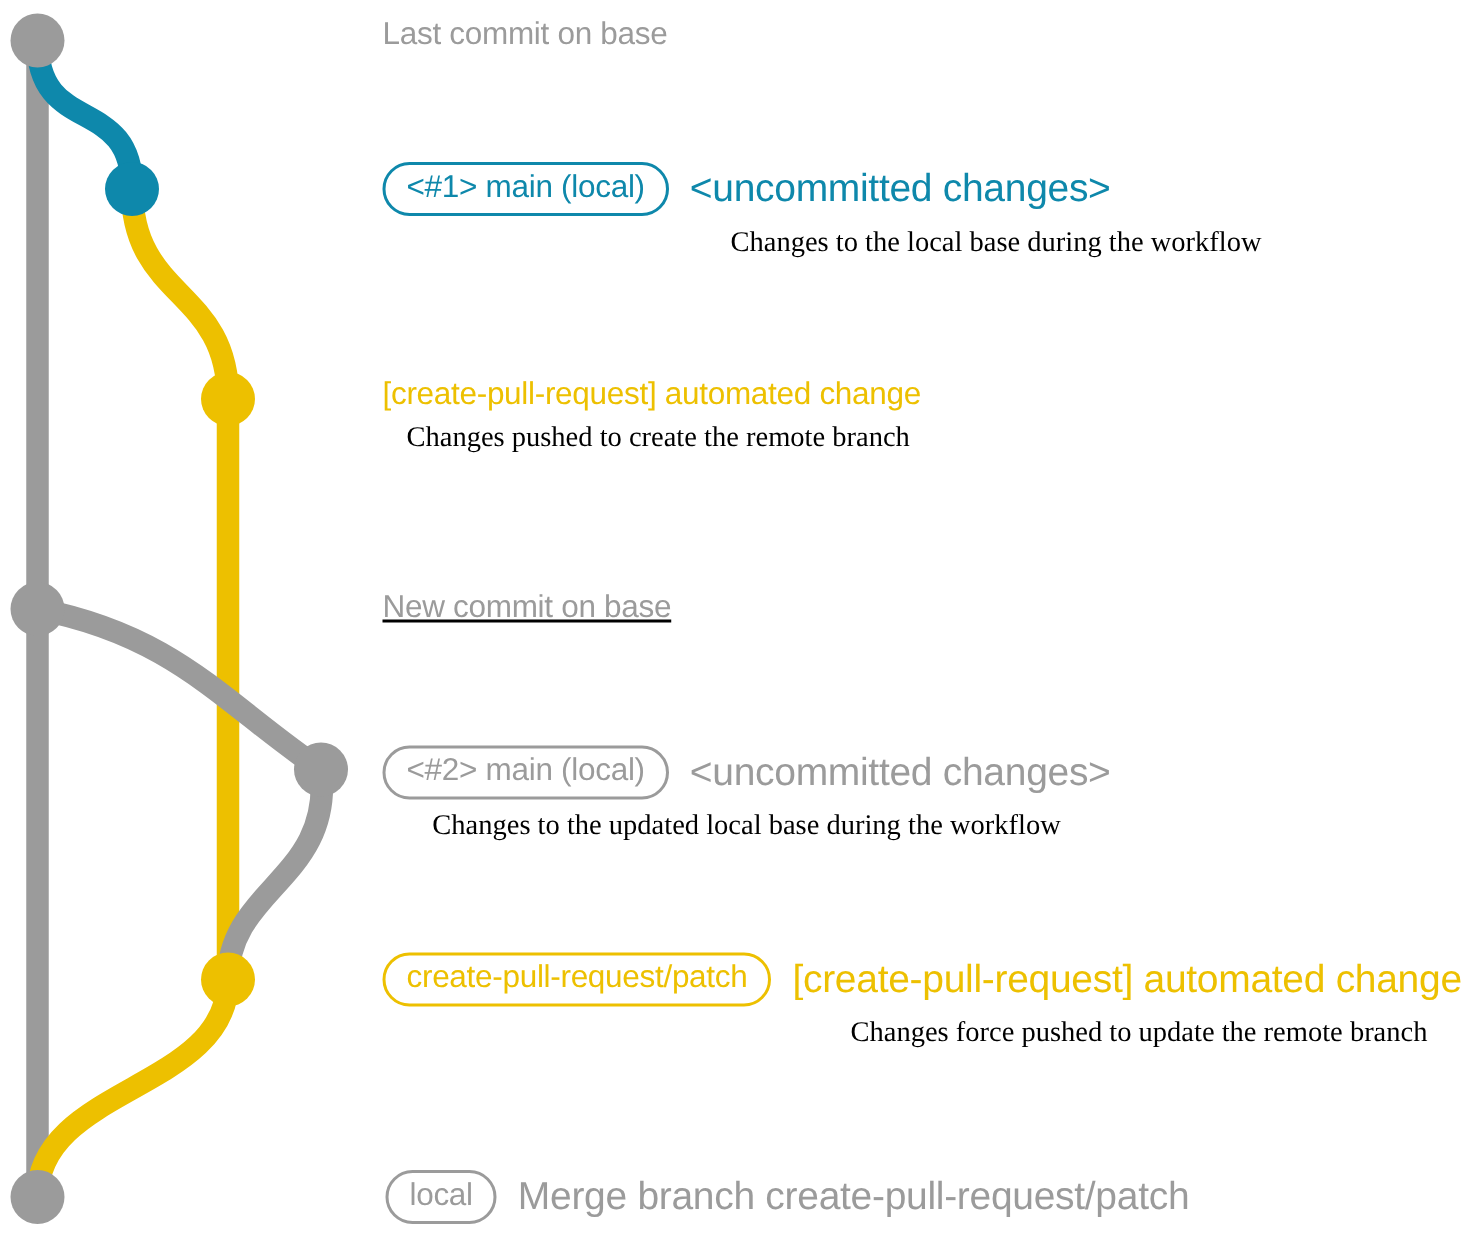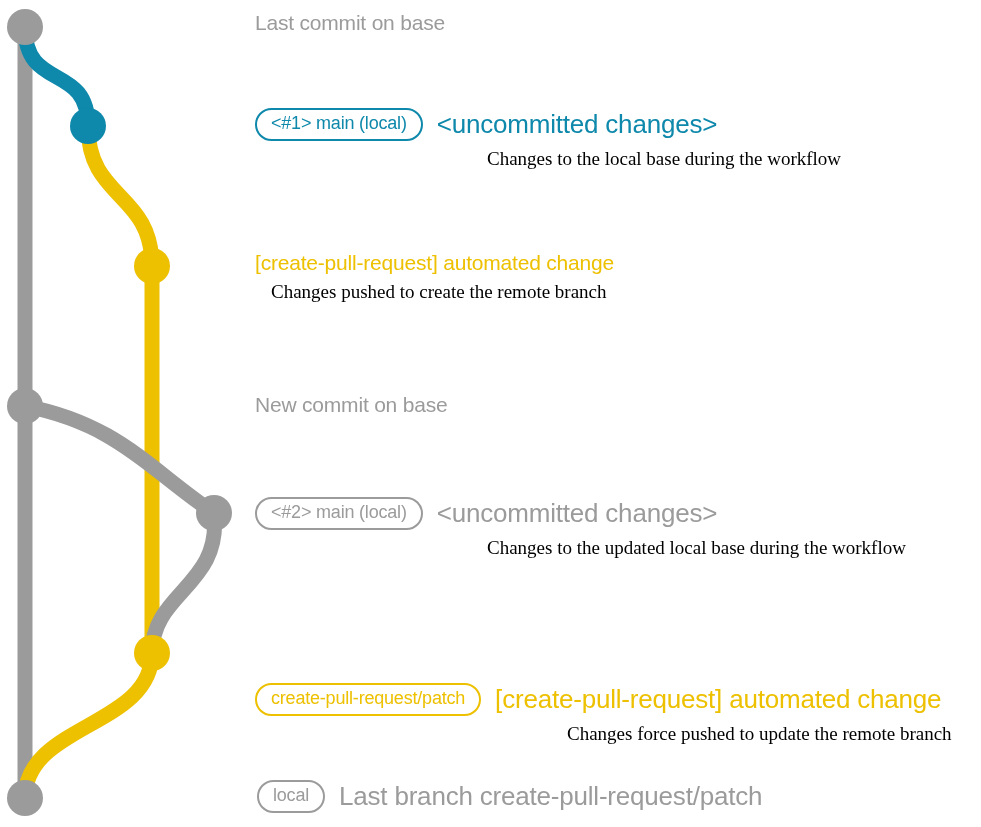"<#1> main (local)" .pill { font-size: 18px -> 21px }
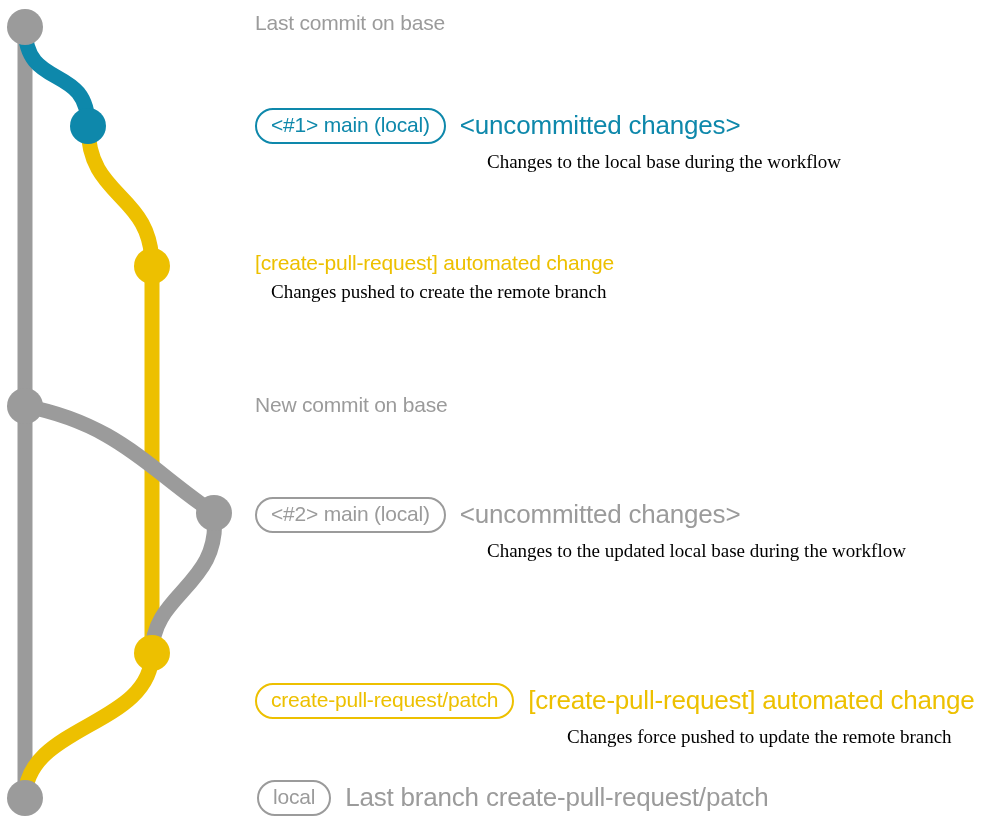"New commit on base" div.entry { text-decoration: none -> underline }
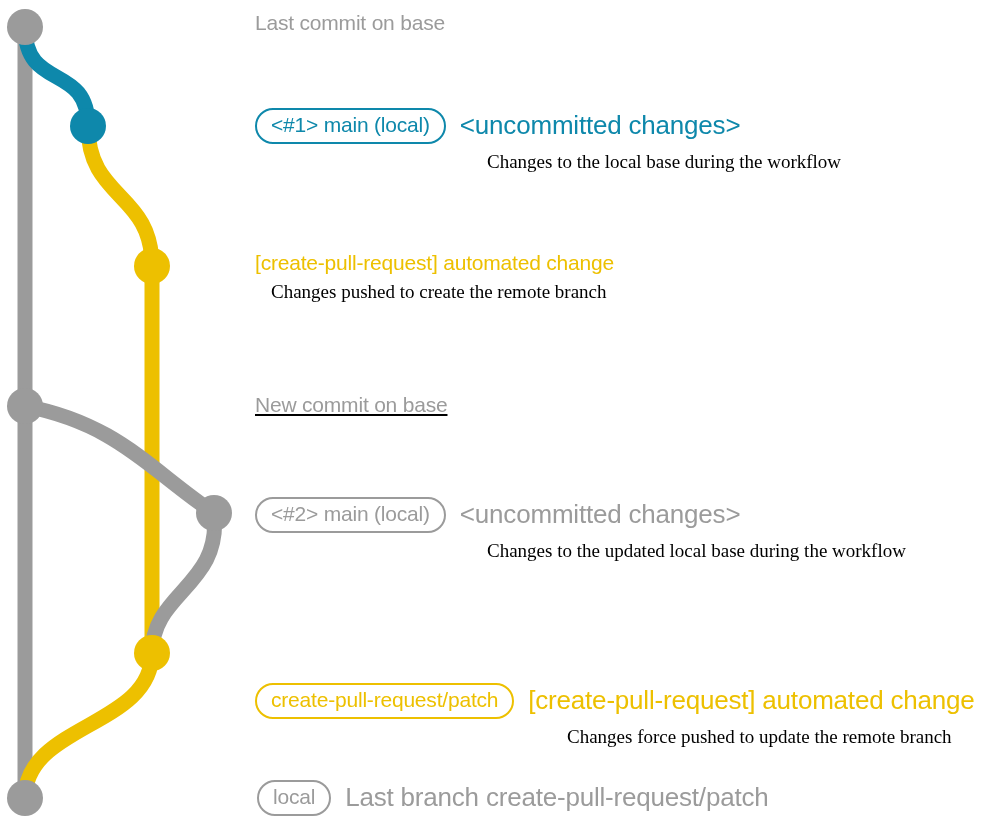"Changes to the updated local" div.body-note { margin-left: 232px -> none; text-align: none -> center }
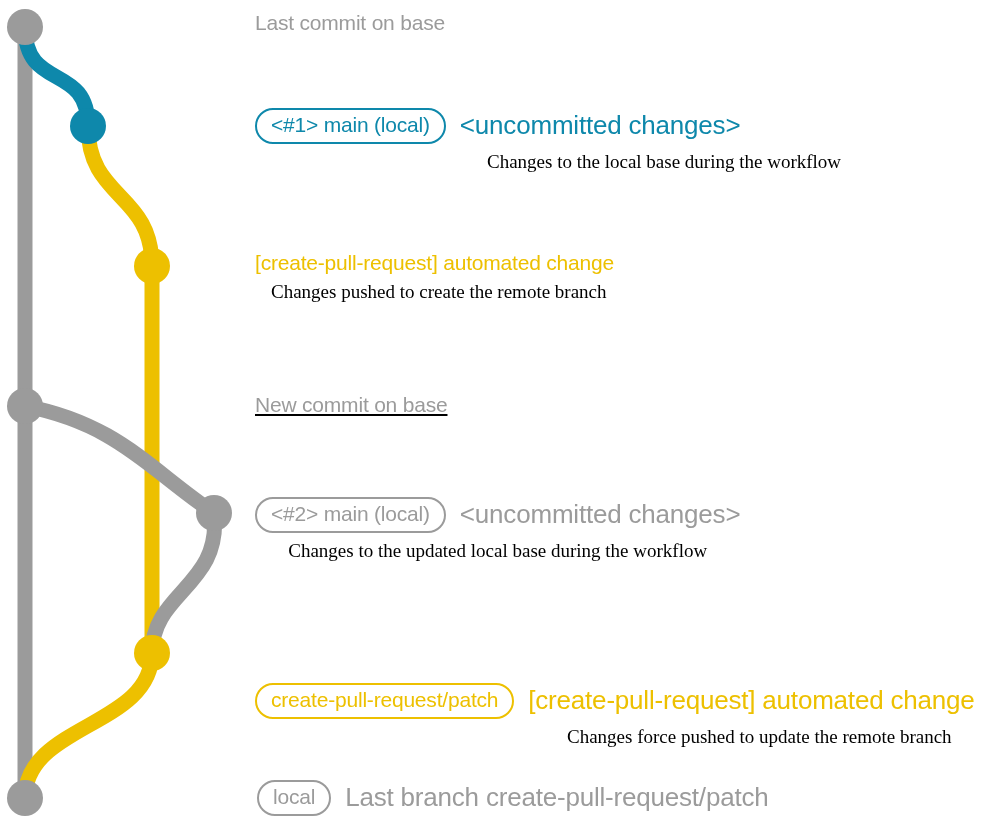"create-pull-request/patch" div.entry { margin-top: 48px -> none }
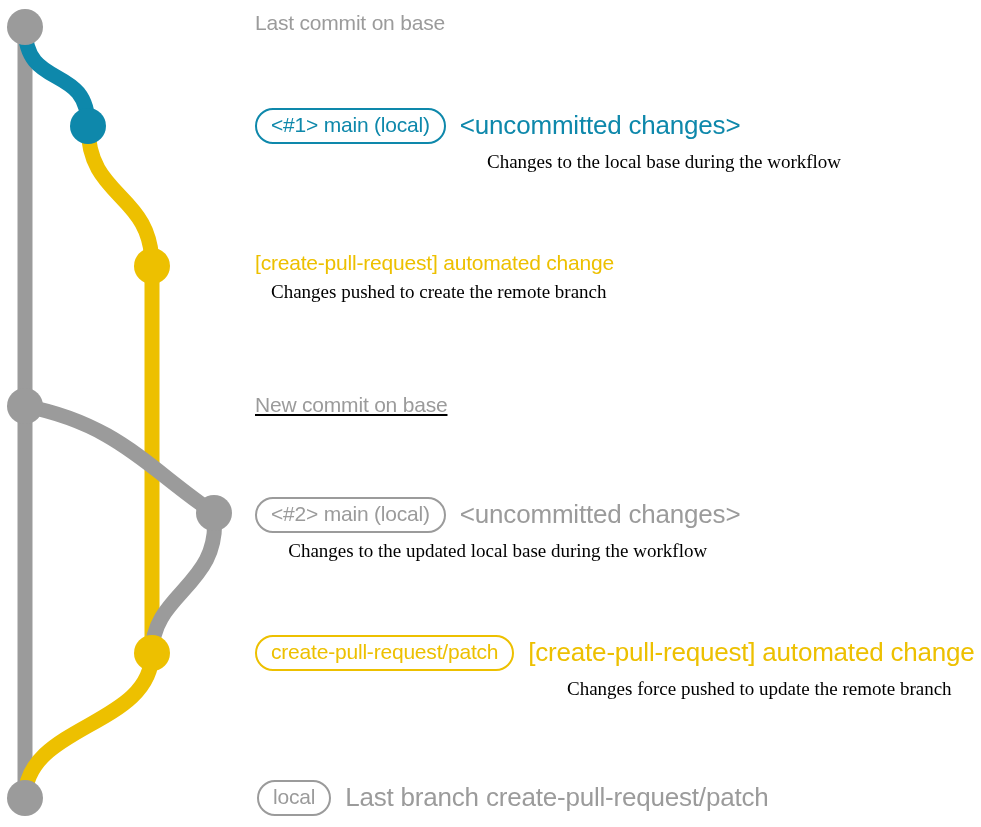"Last branch create-pull-request/patch" span.subject { text: Last -> Merge }
